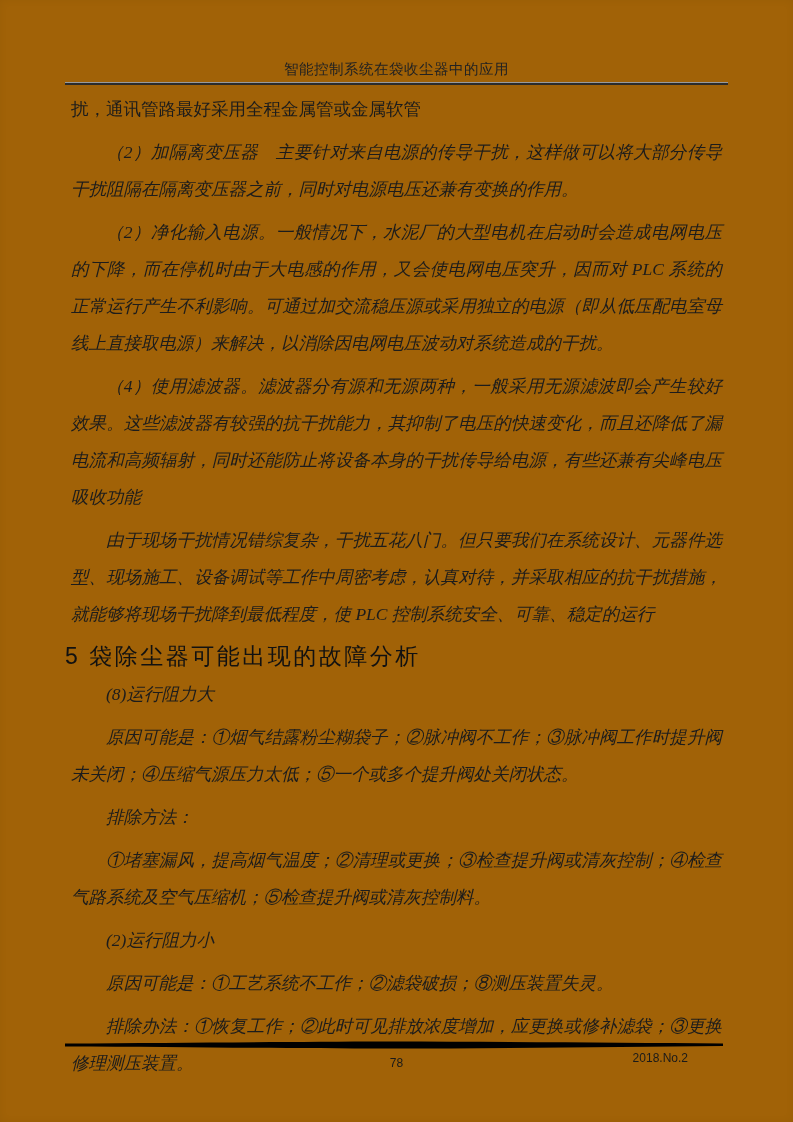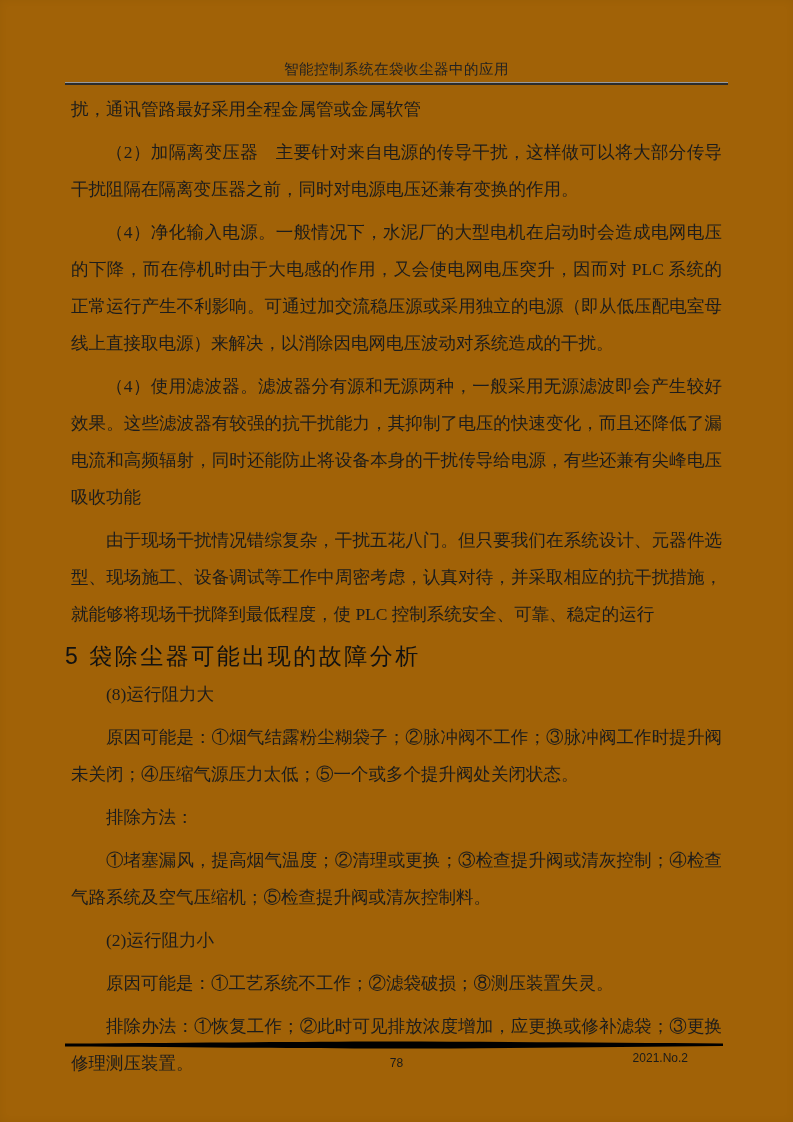"（2）加隔离变压器" .body-para.indent { font-style: none -> italic }
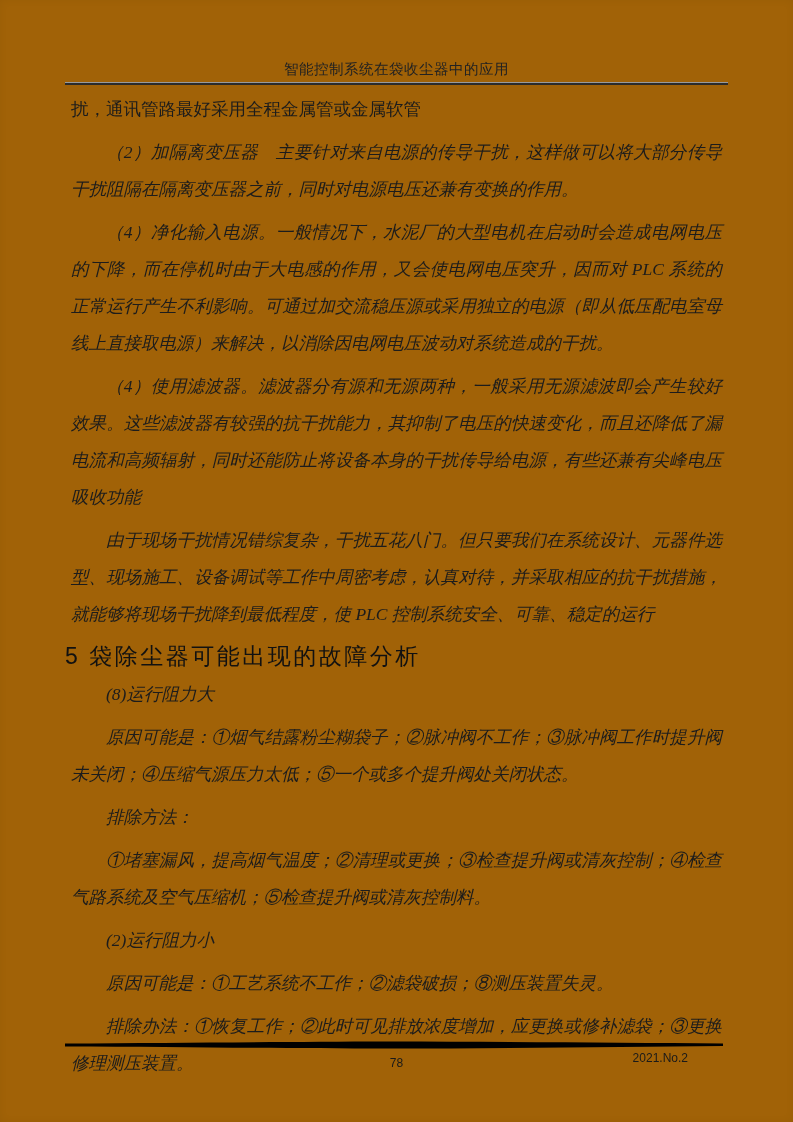"（4）净化输入电源。一般情况下，水泥厂的大型电机在启动时会造成电网电压的下降，而" p.body-para { text: 4 -> 2 }
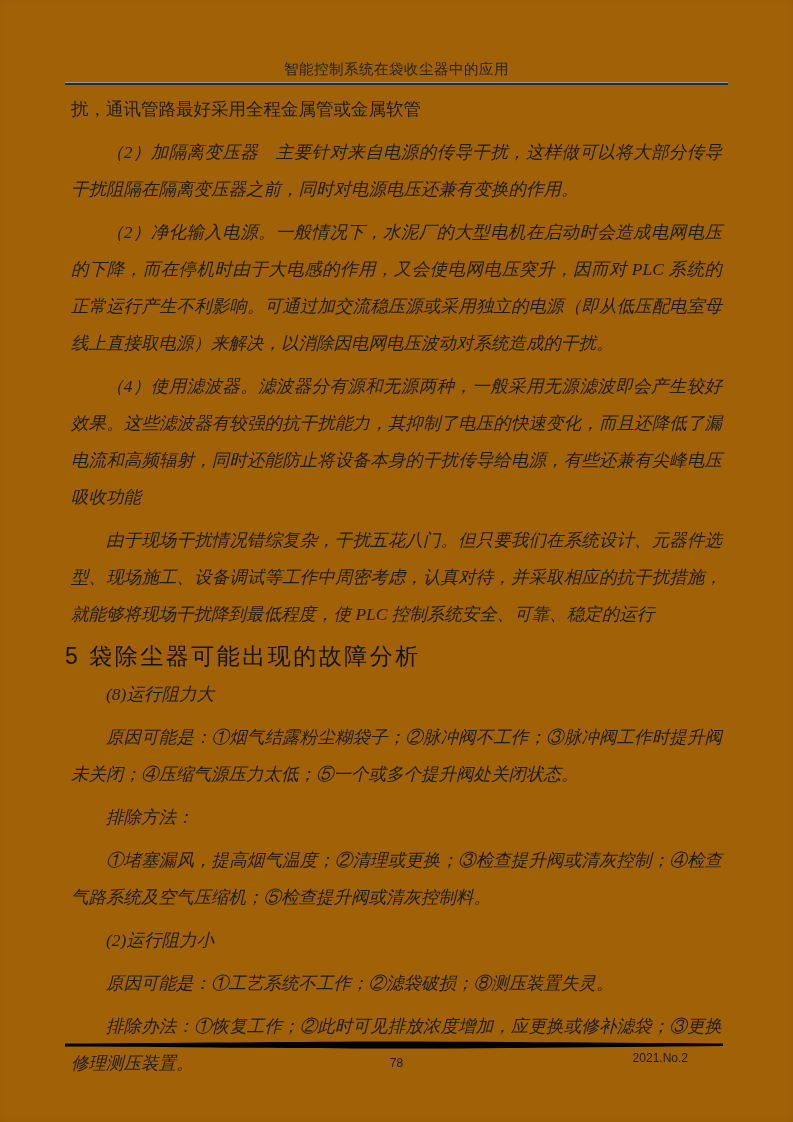"2021.No.2" span.issue-label { text: 2021.No.2 -> 2018.No.2 }
